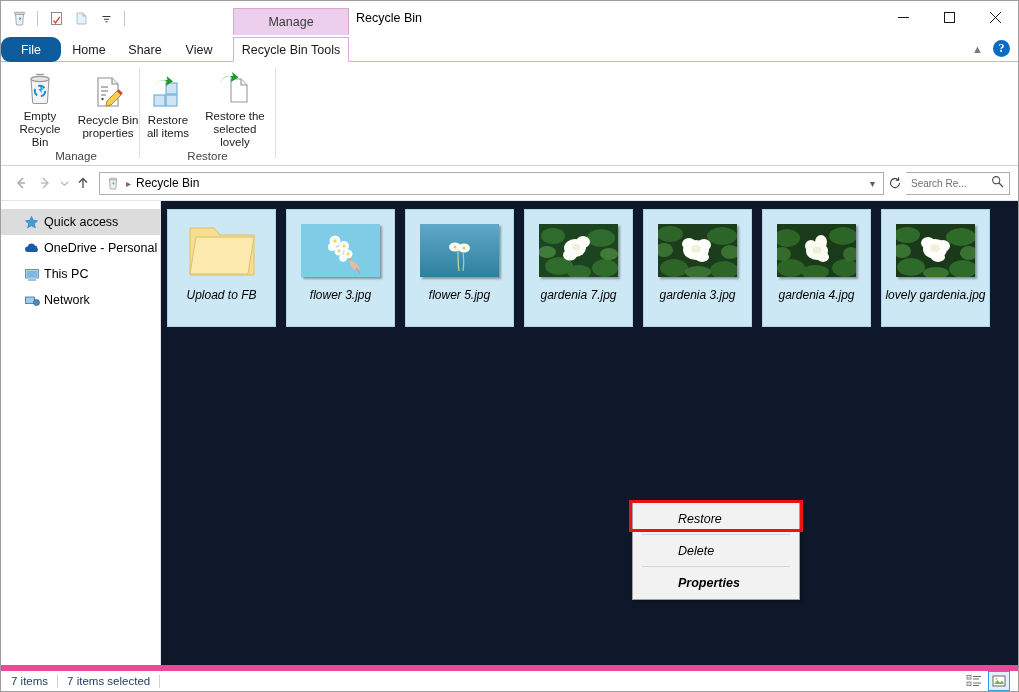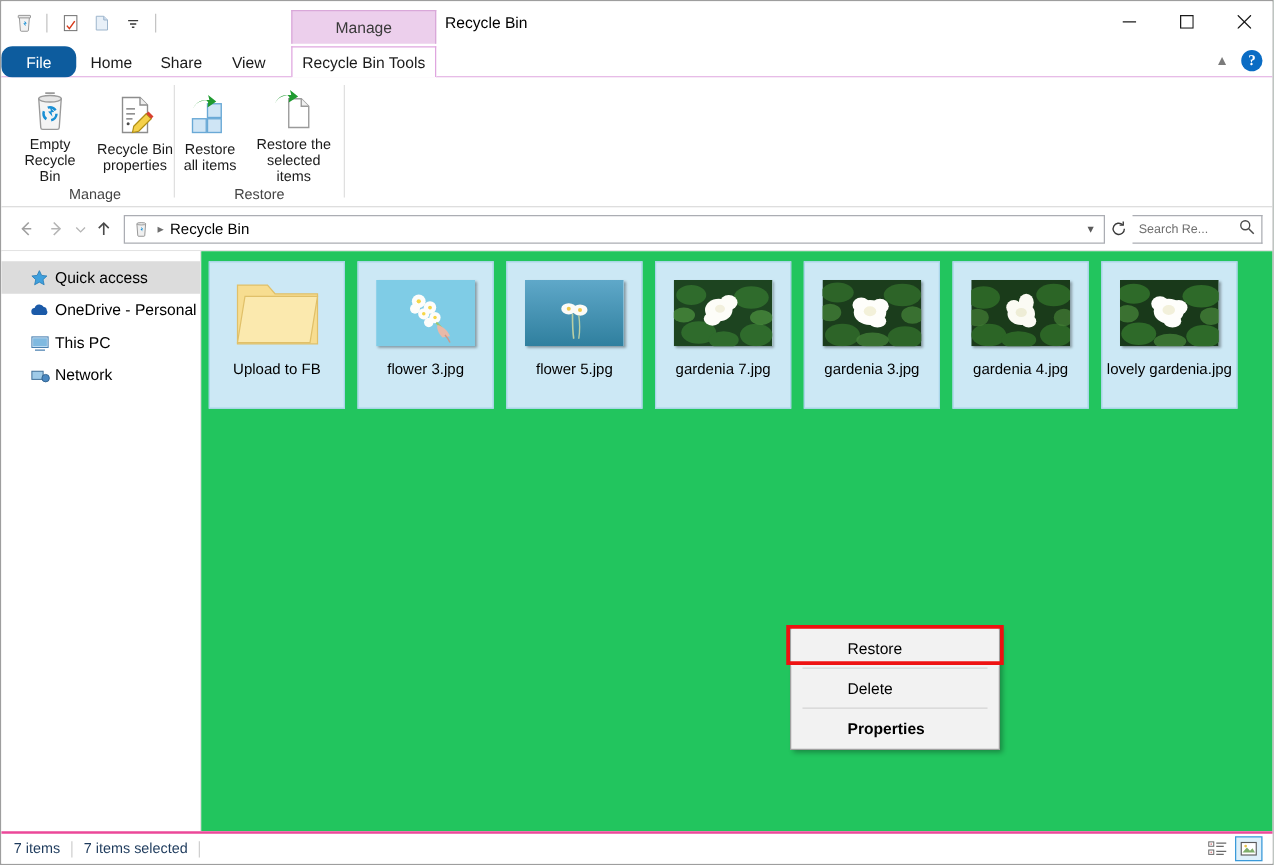"selected items" div { text: items -> lovely }
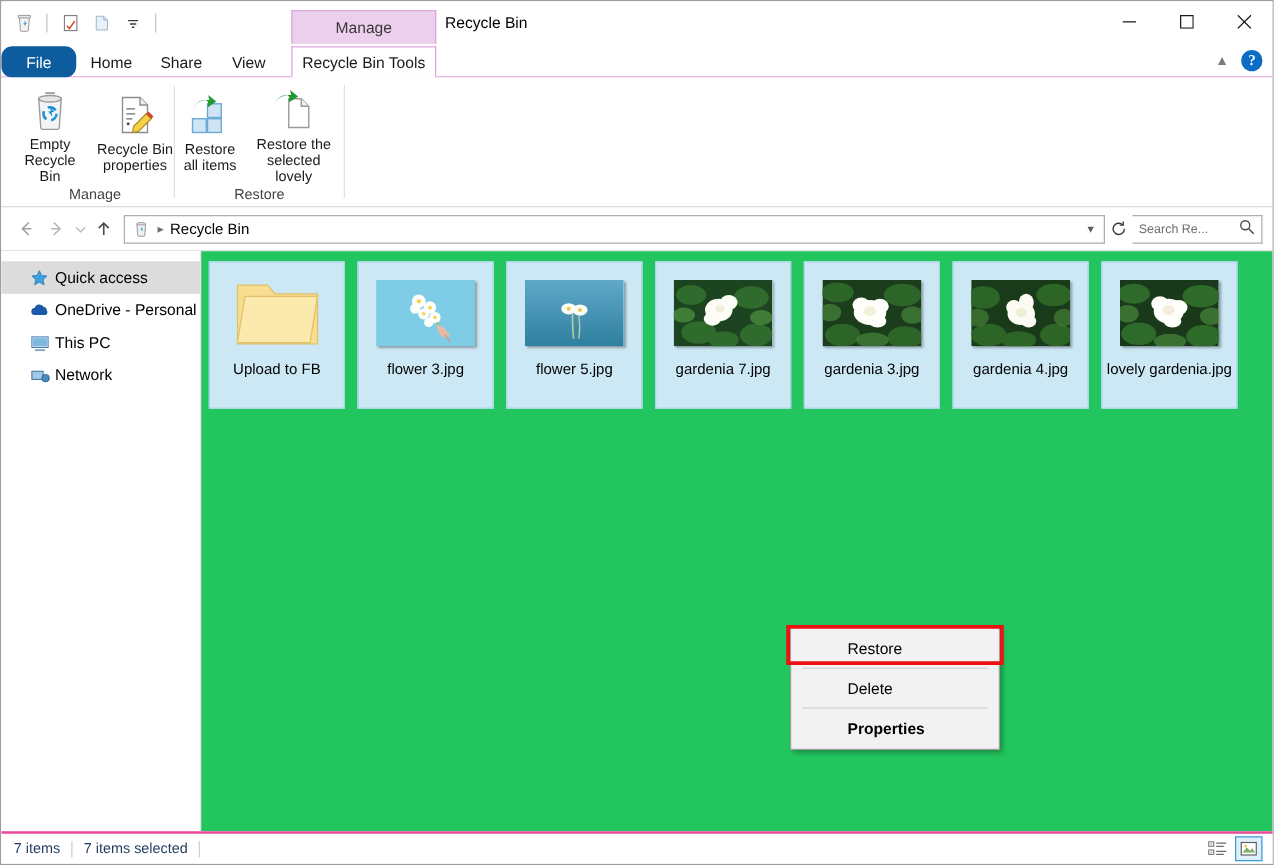"Upload to FB" .filepane { background: #22c55e -> #0f172a; font-style: none -> italic }
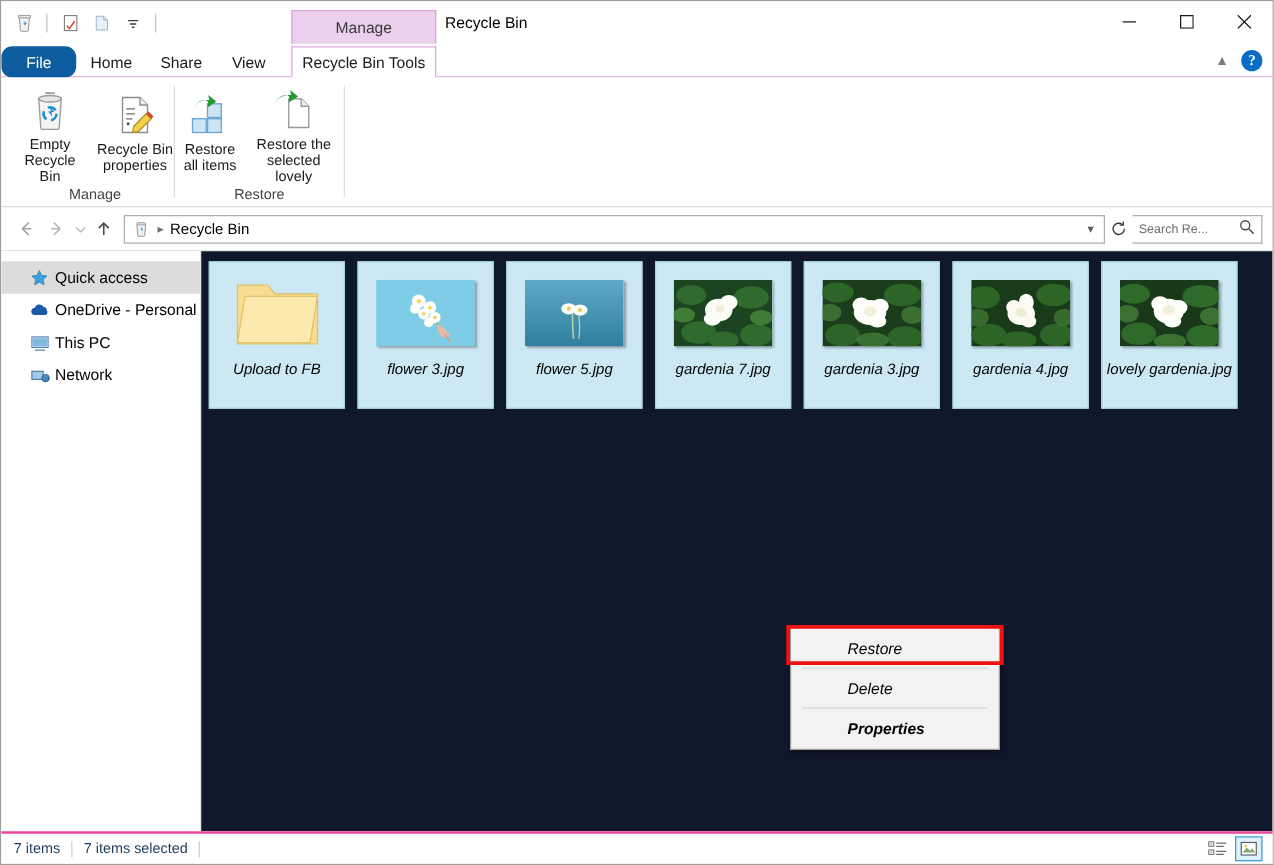"7 items" .statusbar { border-top: 2px solid #ec4899 -> 6px solid #ec4899 }
